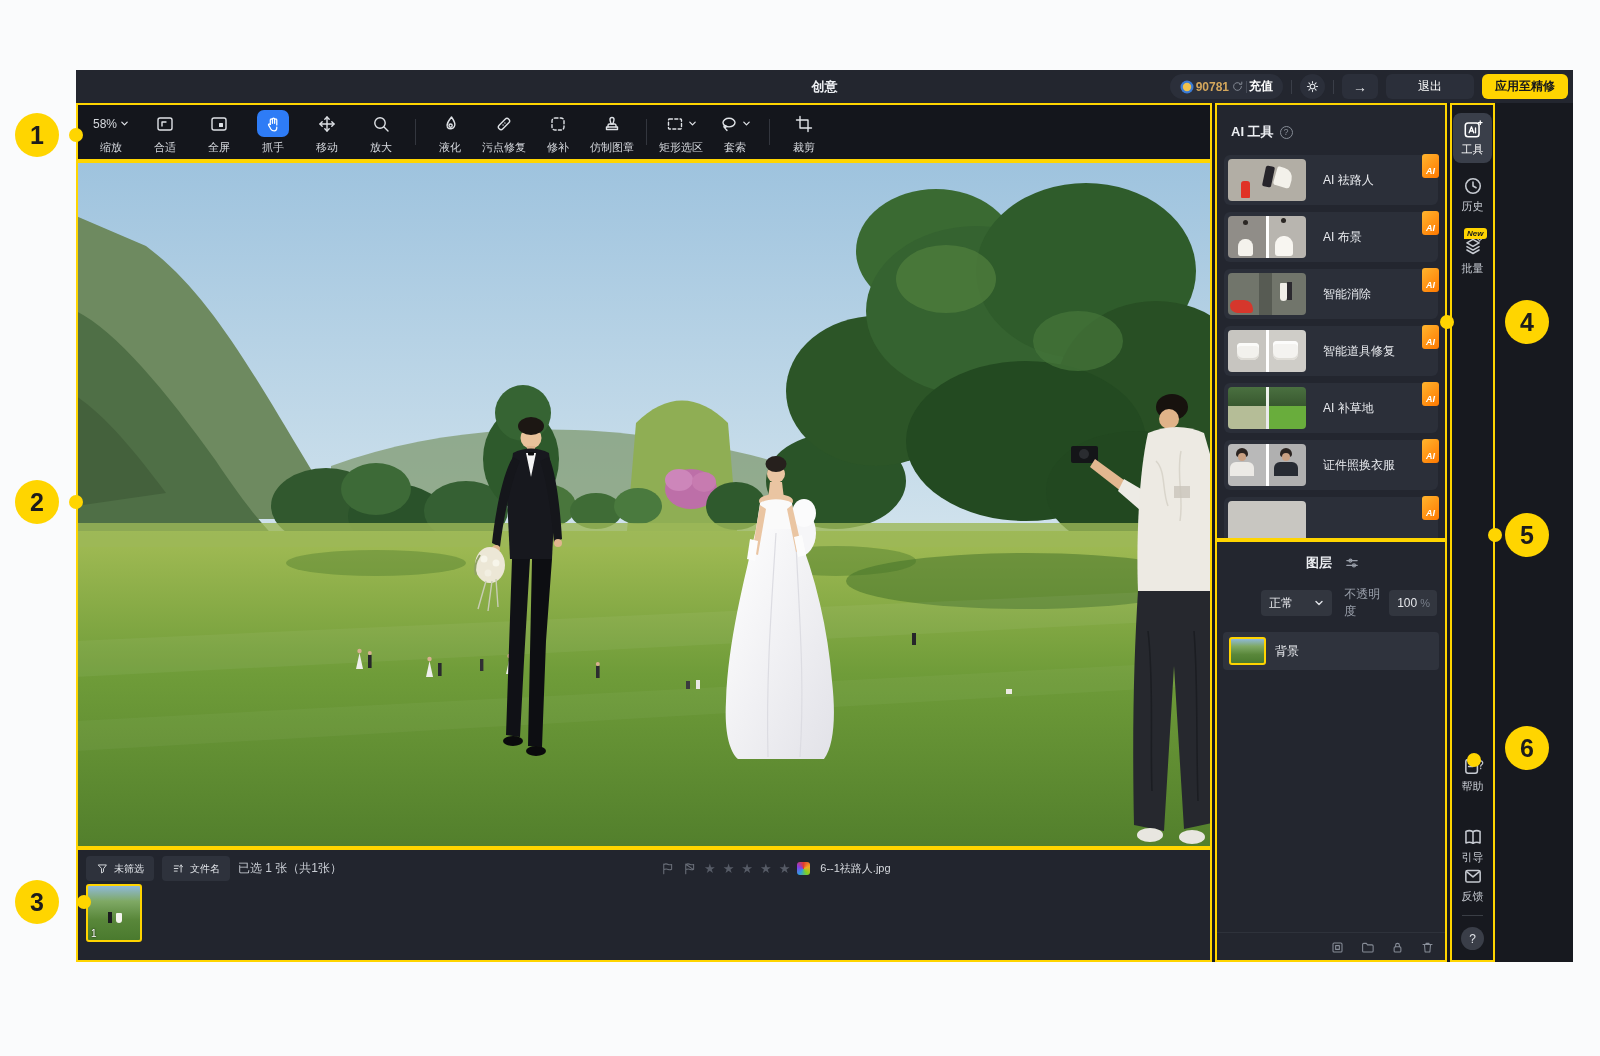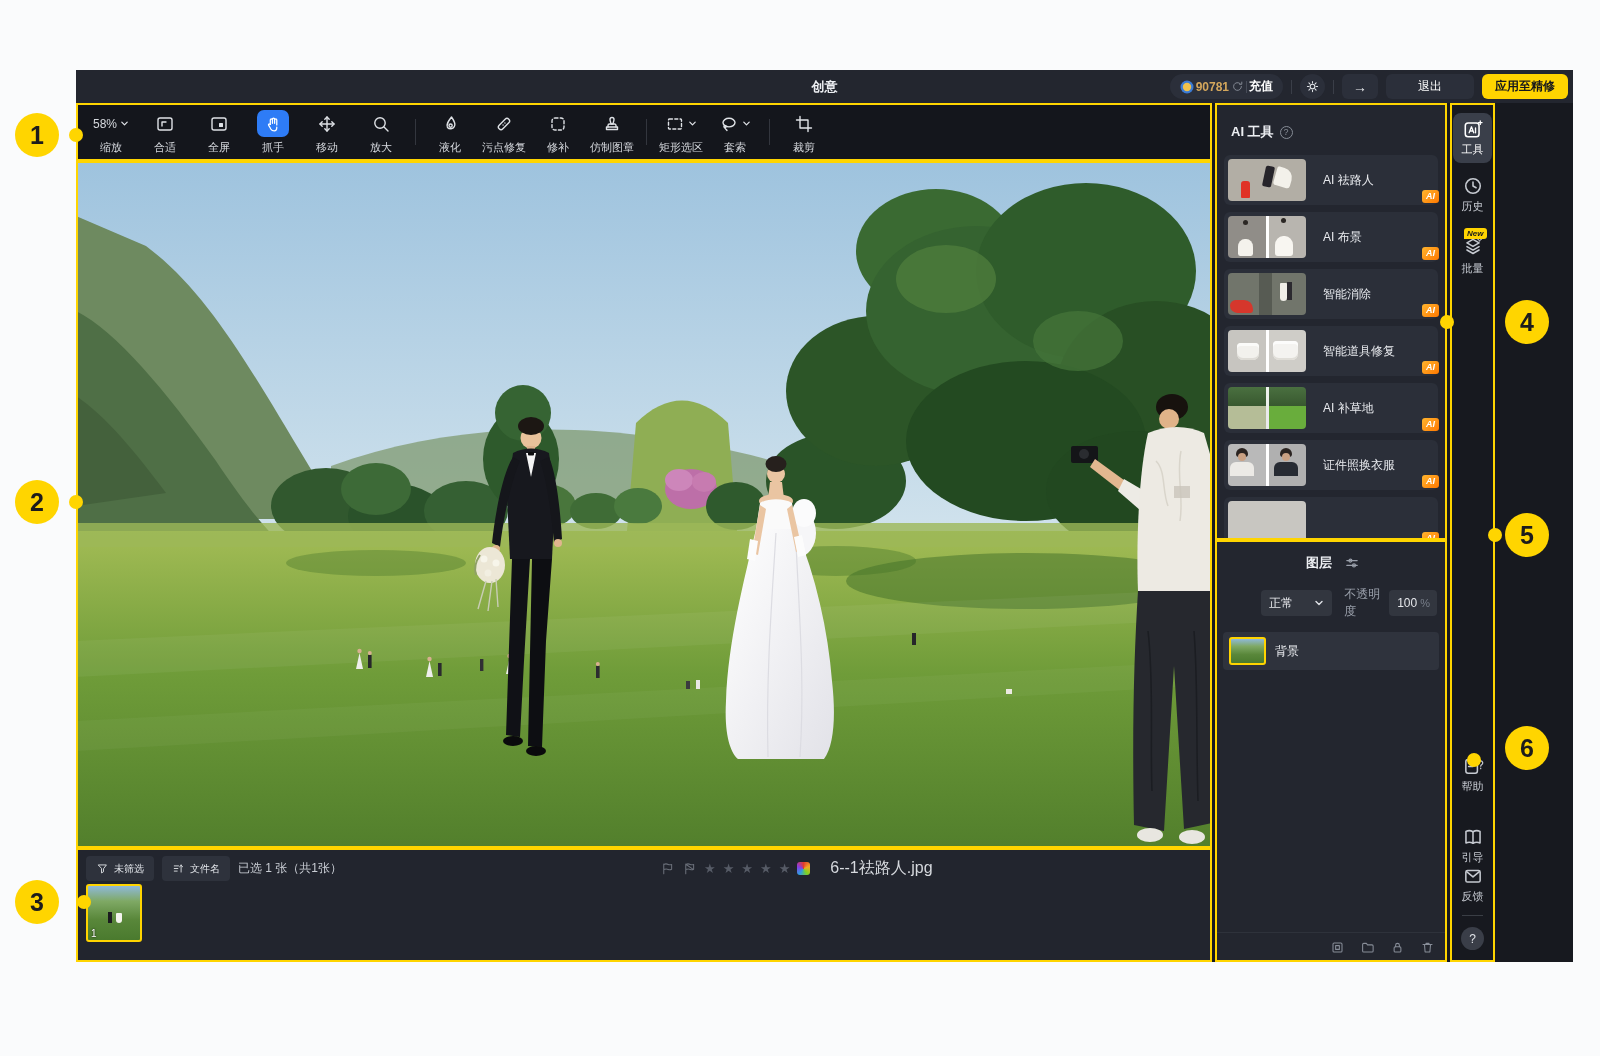"AI" .ai-badge { margin-top: 36px -> none; padding: 1px 4px 2px -> 12px 4px 2px }
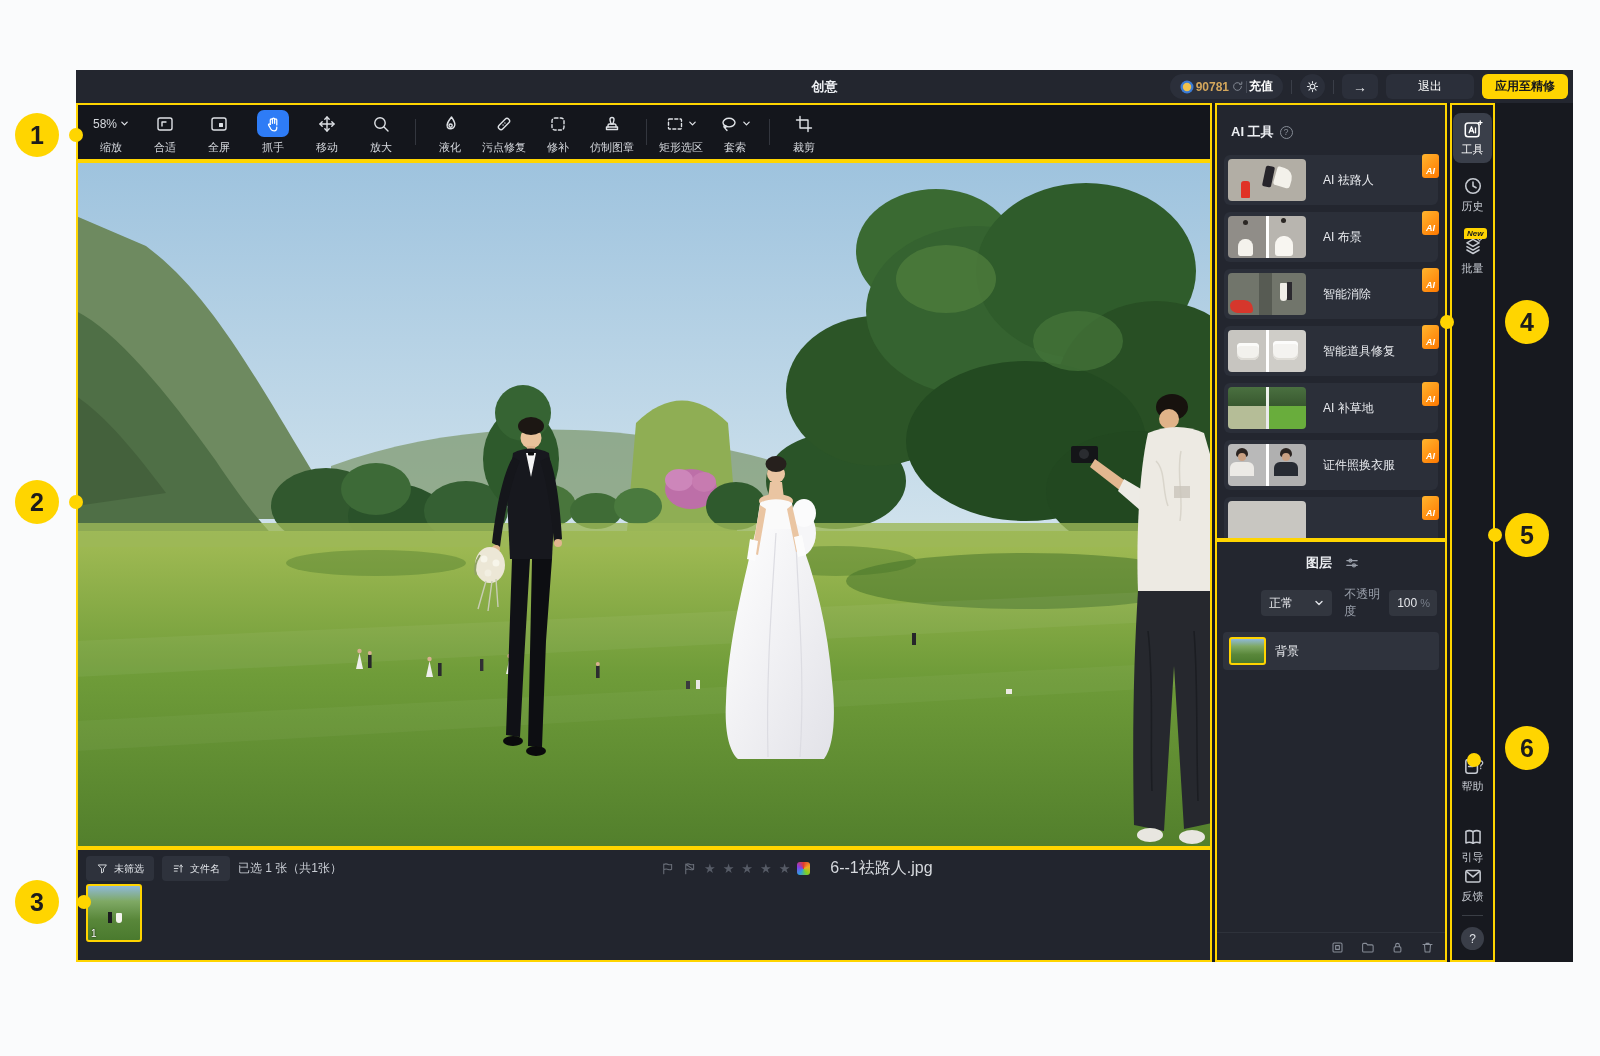"6--1祛路人.jpg" .fs-name { font-size: 16px -> 11px; margin-left: 13px -> 3px }
